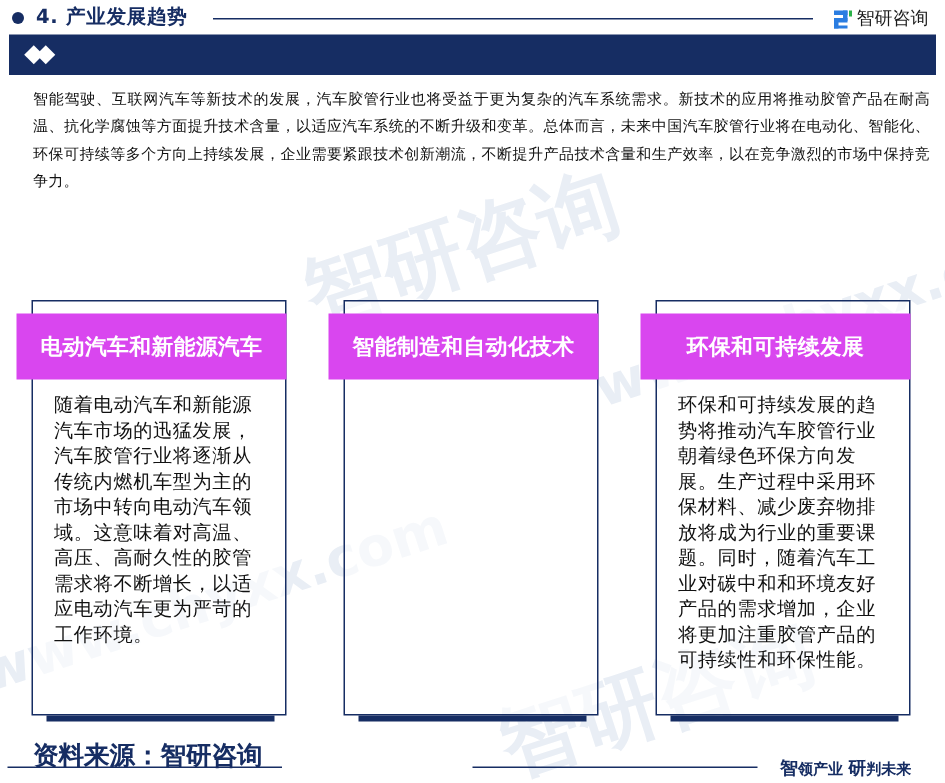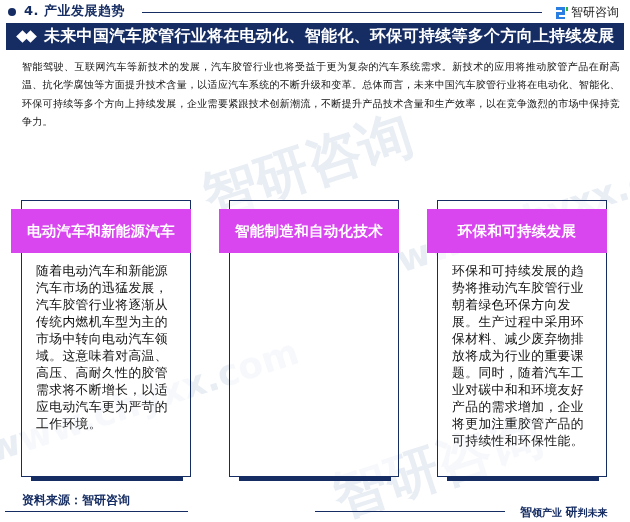"未来中国汽车胶管行业将在电动化、智能化、环保可持续等多个方向上持续发展" span.banner-title { html: <span>未来中国汽车胶管行业将在电动化、智能化、环保可持续等多个方向上持续发展</span> -> none }
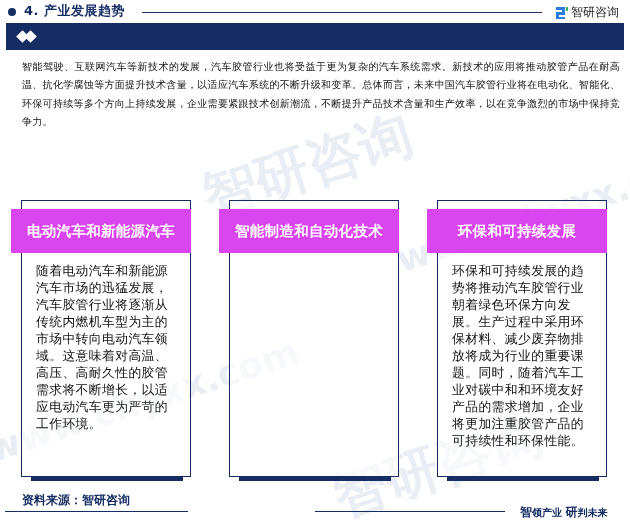"资料来源：智研咨询" .source { font-size: 12px -> 17px }
